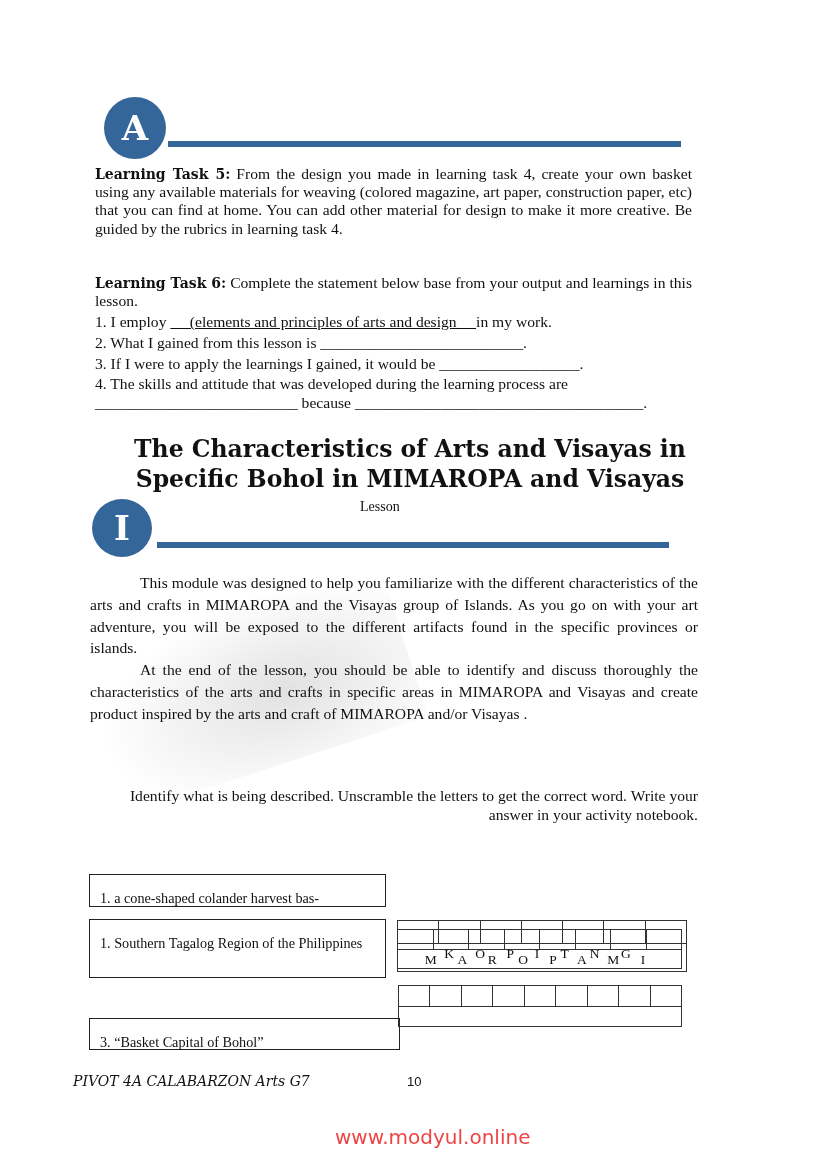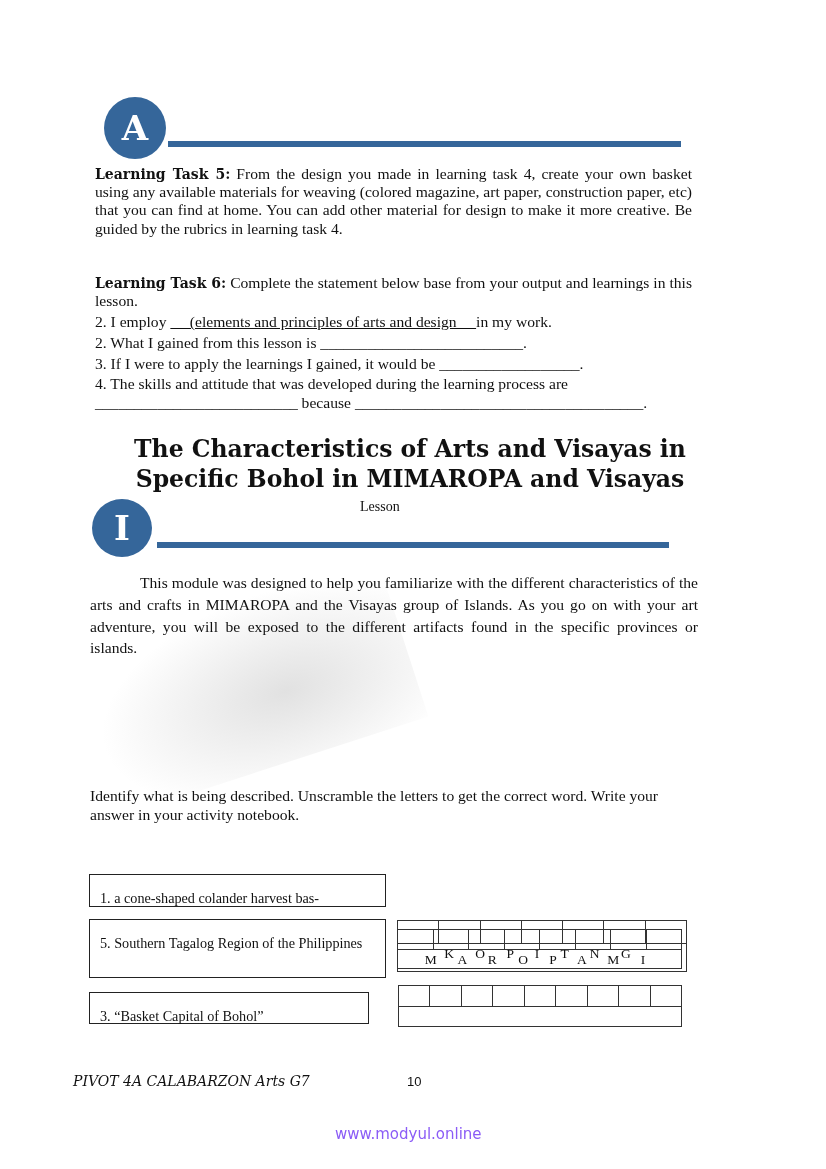"2. I employ" span { text: 2 -> 1 }
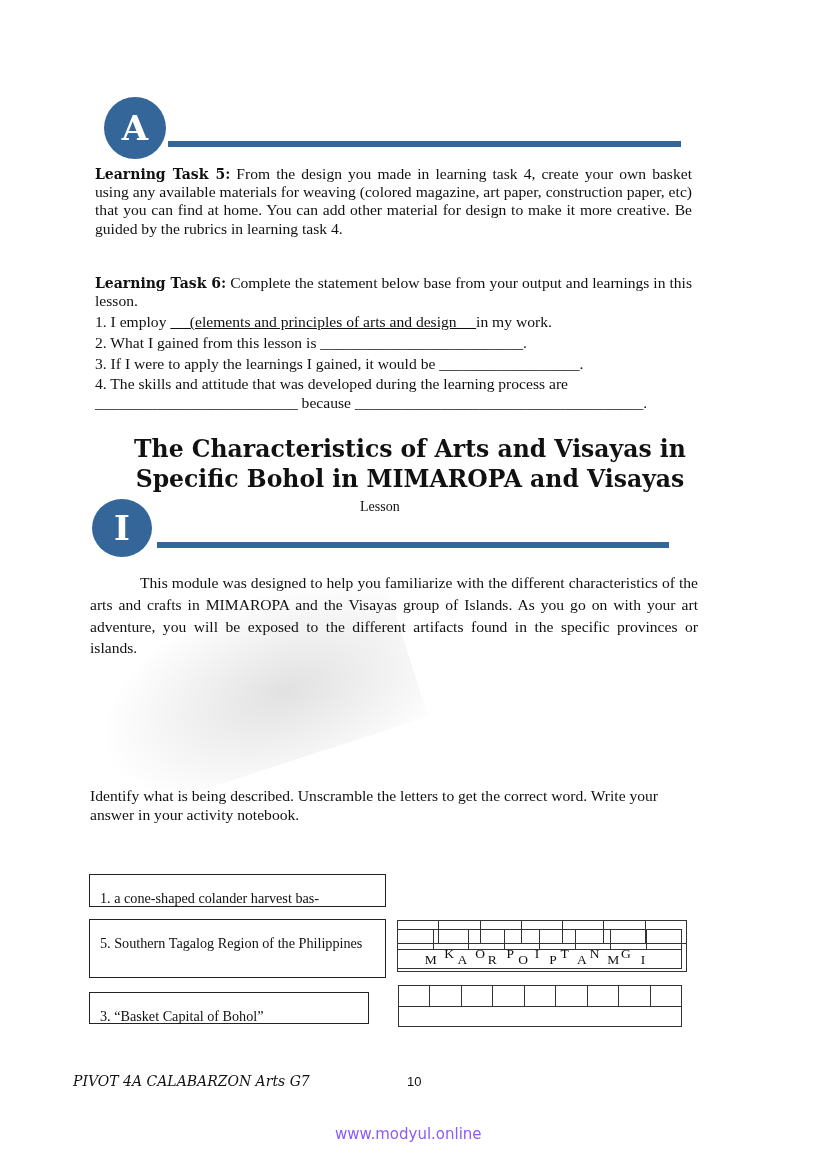"At the end of the" p { html: none -> <p>At the end of the lesson, you should be able to identify and discuss thoroughly the characteristics of the arts and crafts in specific areas in MIMAROPA and Visayas and create product inspired by the arts and craft of MIMAROPA and/or Visayas .</p> }
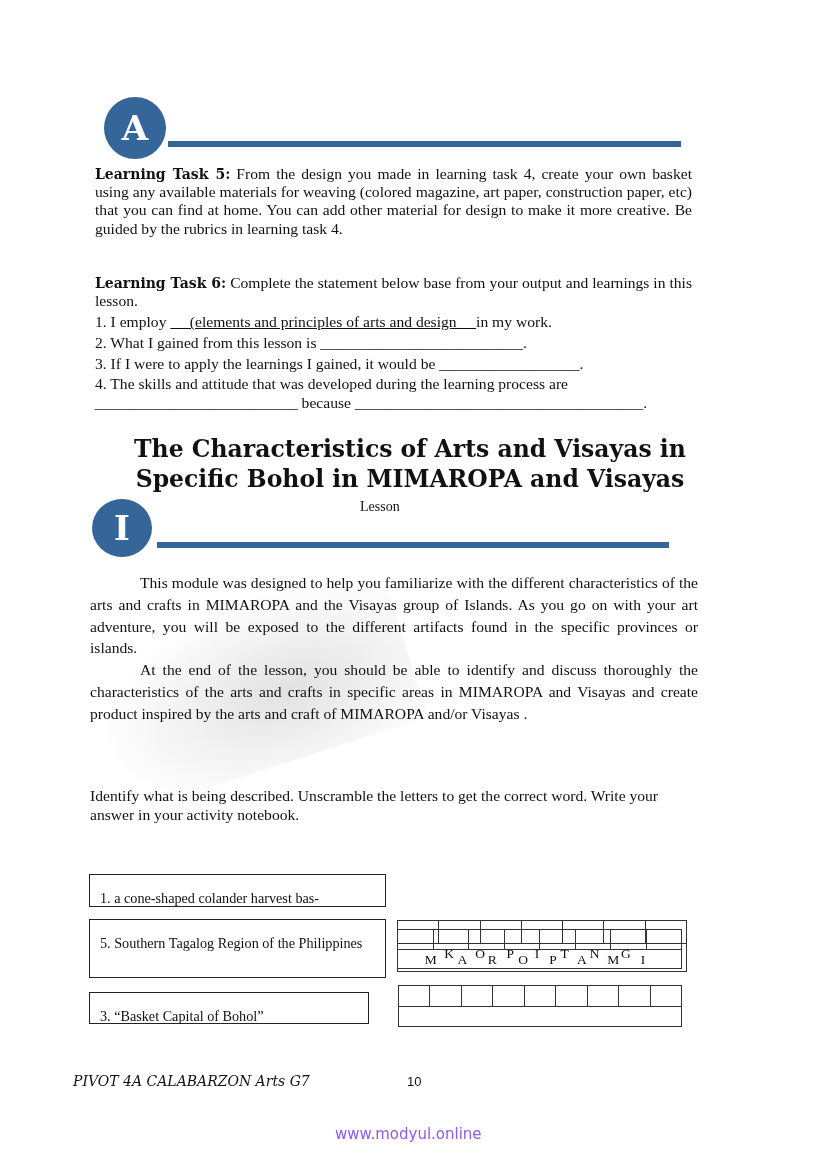"Identify what is being described." div.body-text { text-align: left -> right }
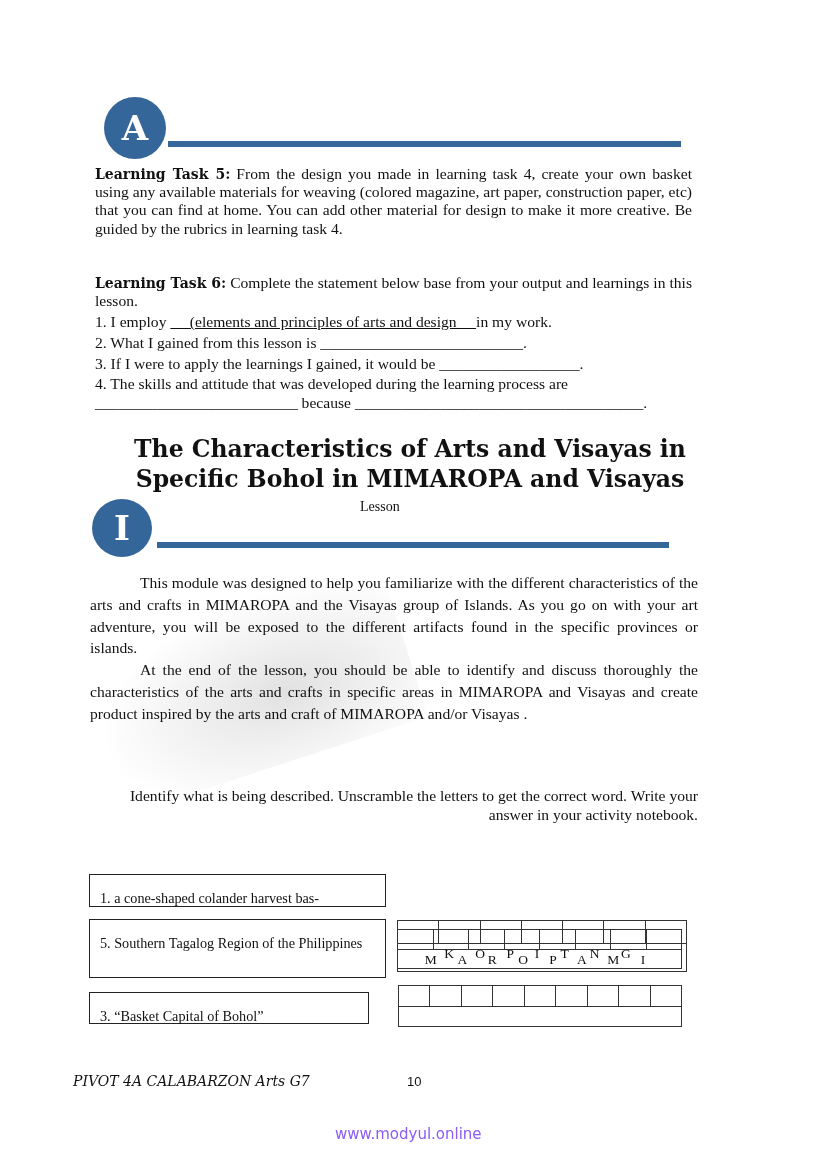"5. Southern Tagalog Region of" div.qbox { text: 5 -> 1 }
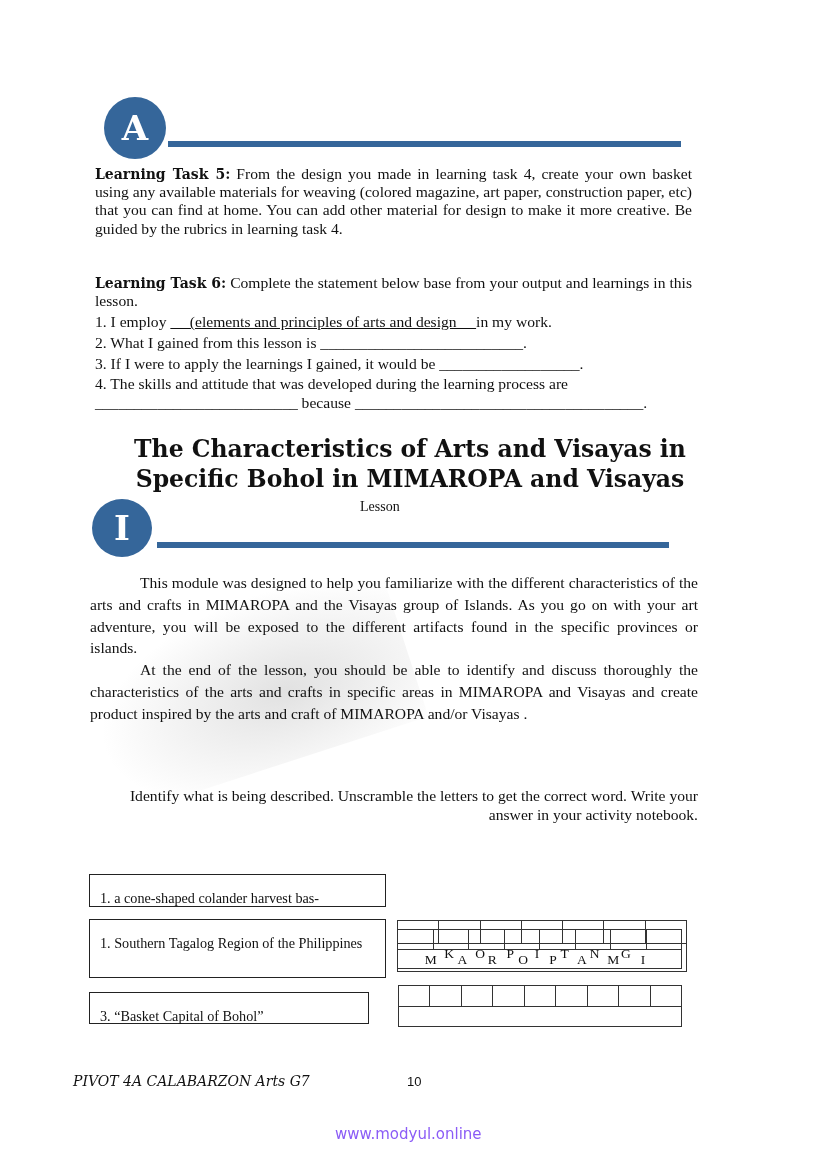"3. “Basket Capital of Bohol”" div.qbox { top: 992px -> 1018px; width: 280px -> 311px }
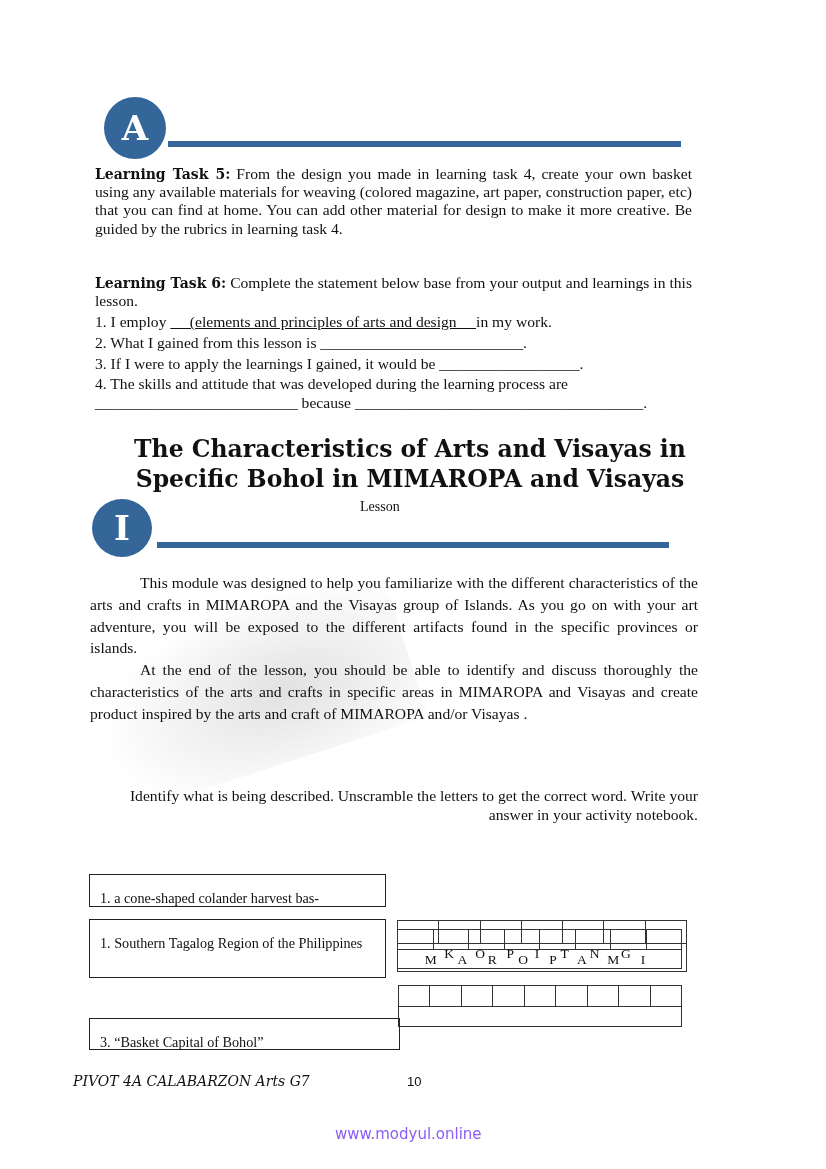"www.modyul.online" div.line { color: #8b5cf6 -> #ef4444; font-size: 15px -> 20px }
